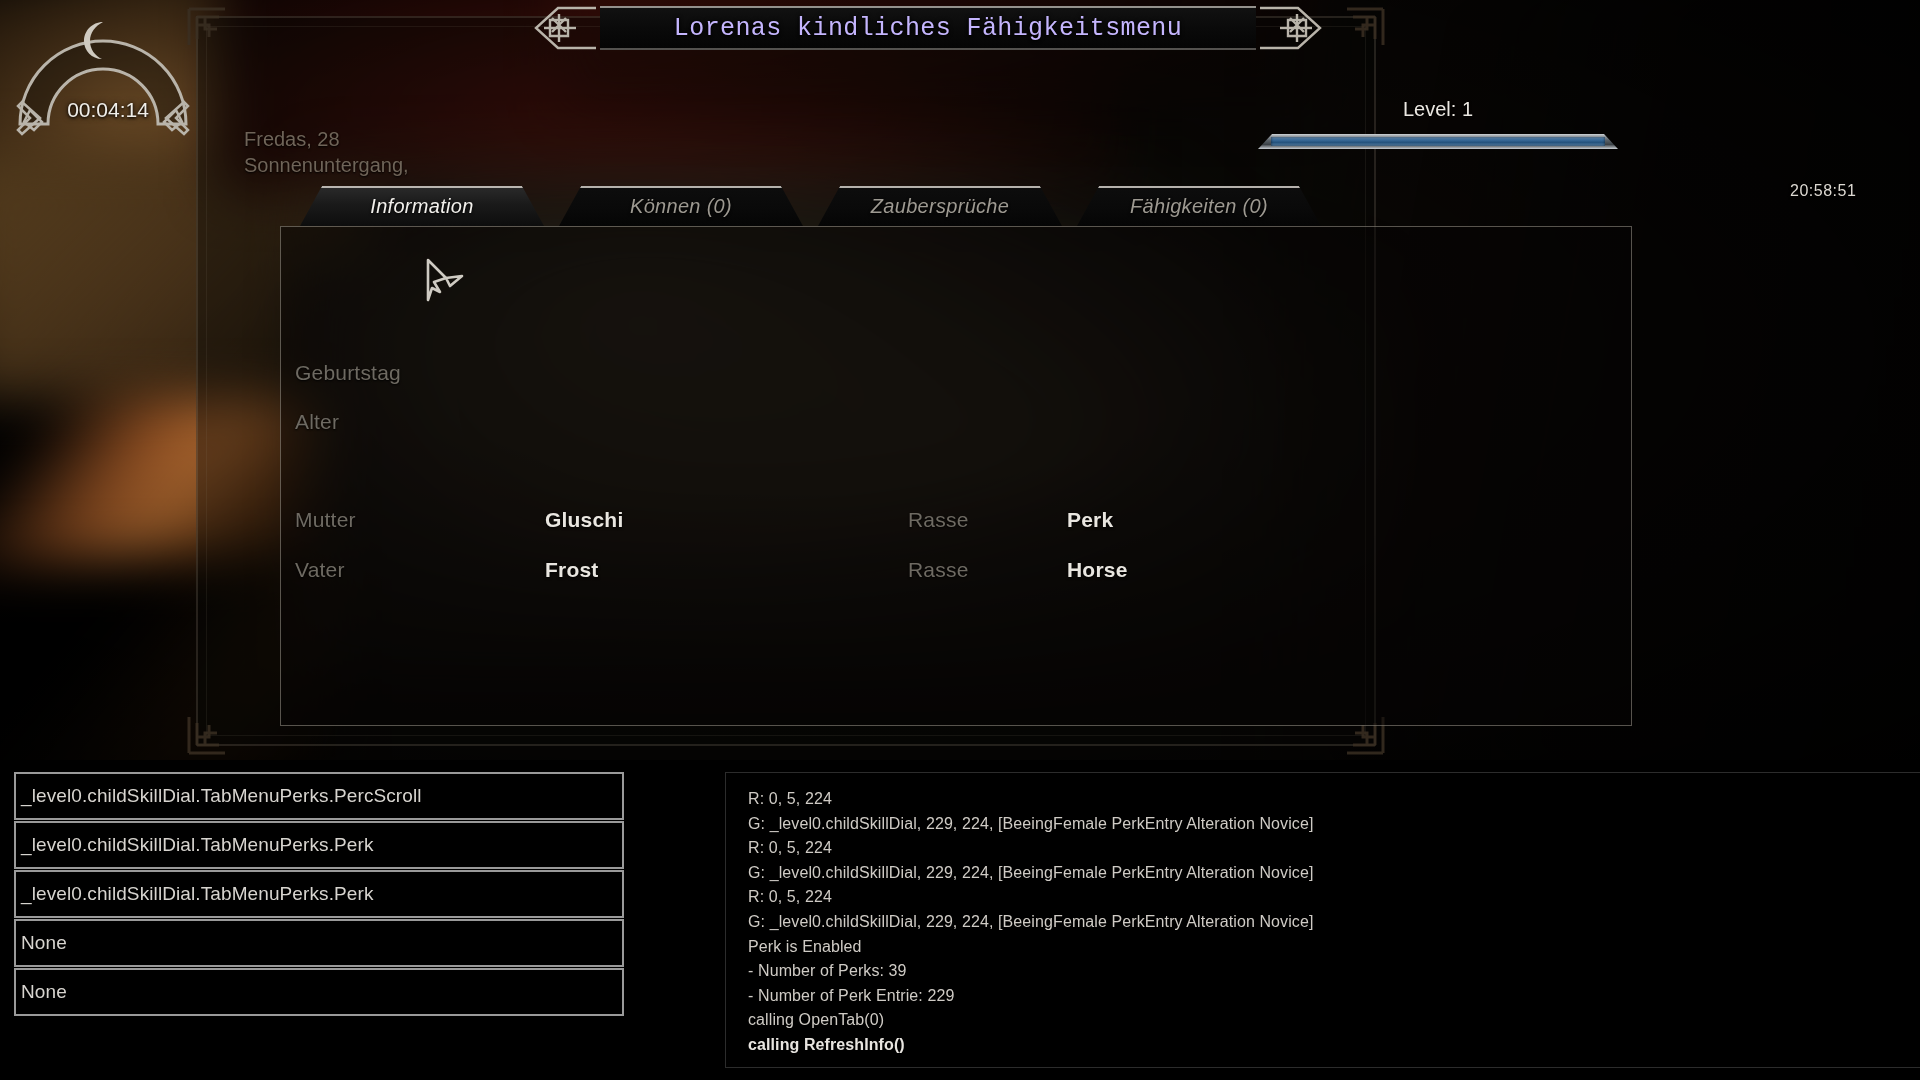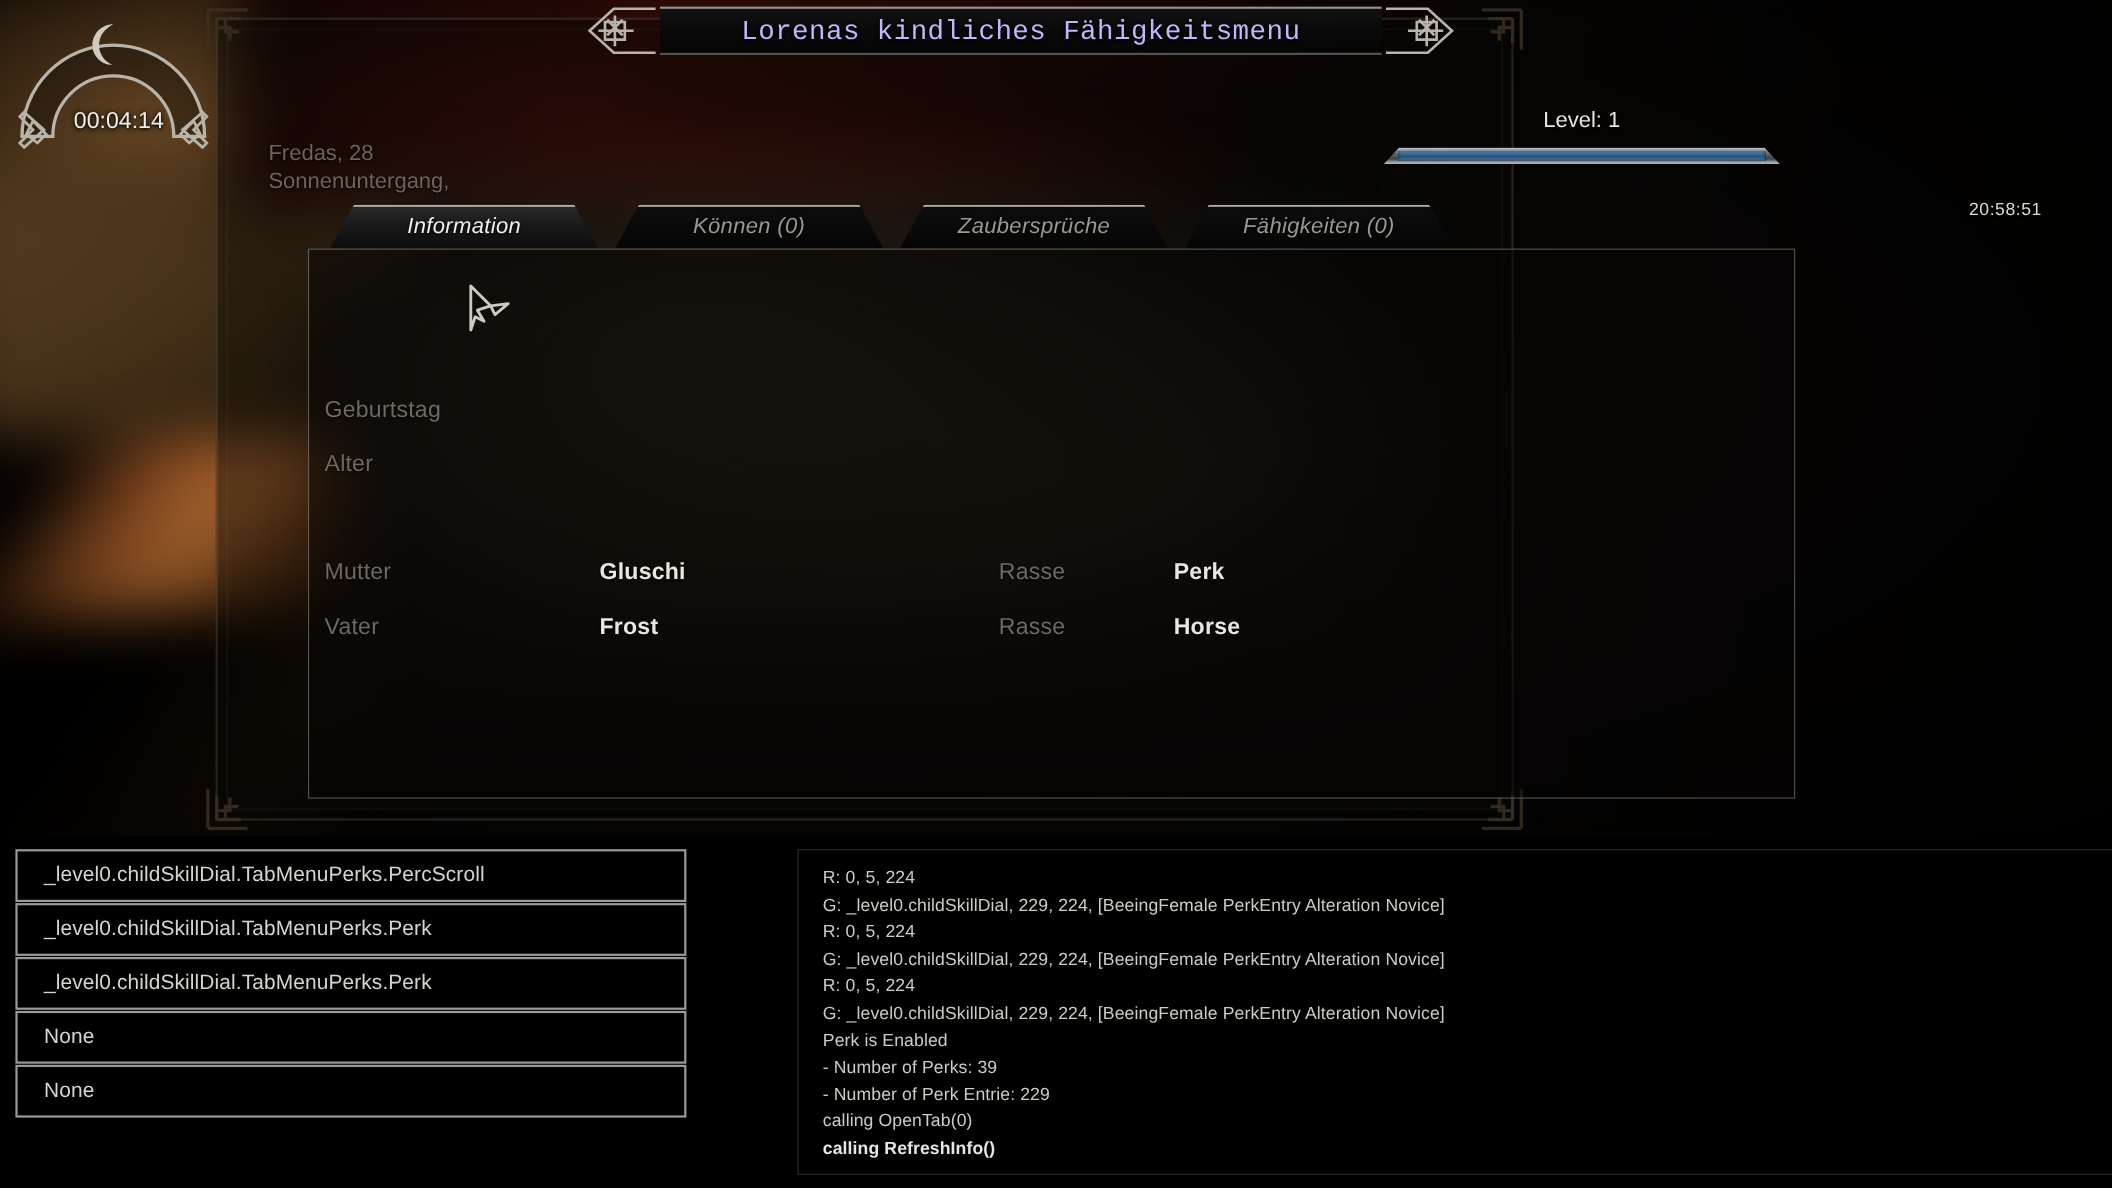"_level0.childSkillDial.TabMenuPerks.Perc" .path-field { padding-left: 24px -> 5px }
